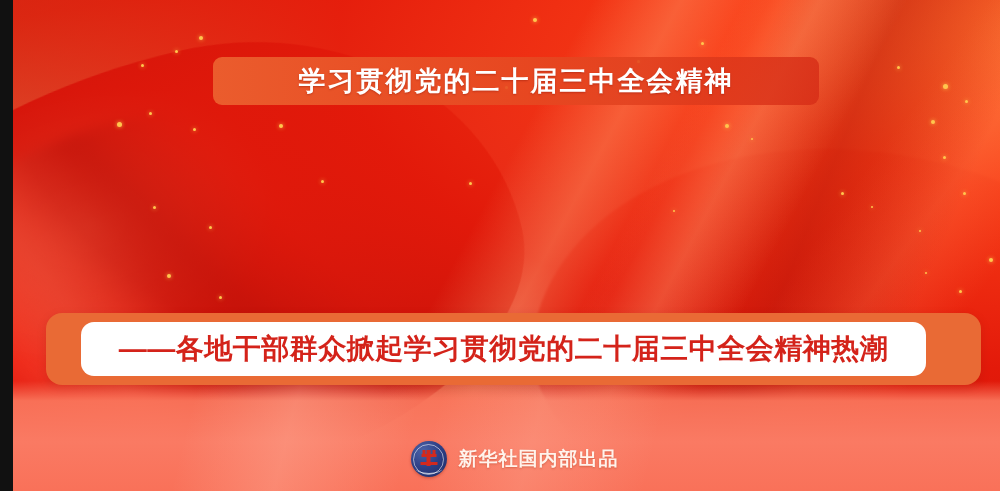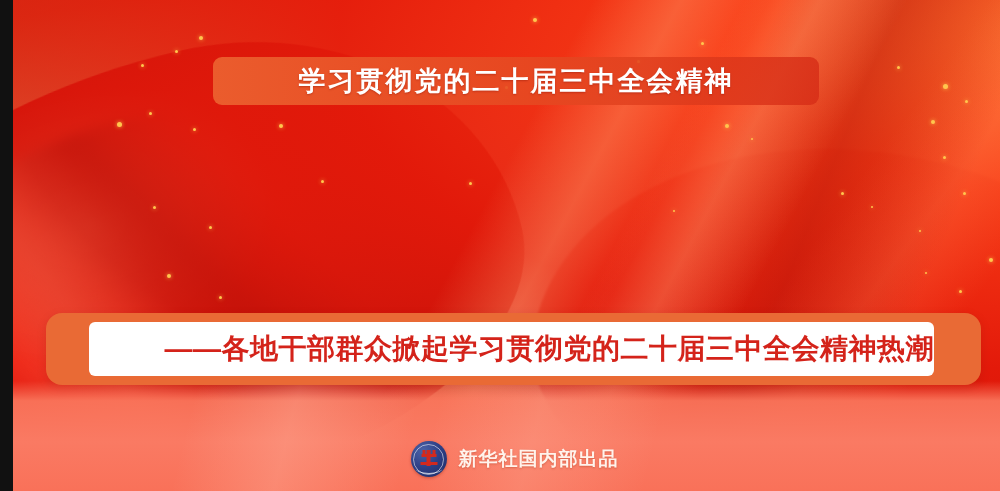"——各地干部群众掀起学习贯彻党的二十届三中全会精神热潮" .sub-box { border-radius: 6px -> 13px; justify-content: flex-end -> center; left: 76px -> 68px }
